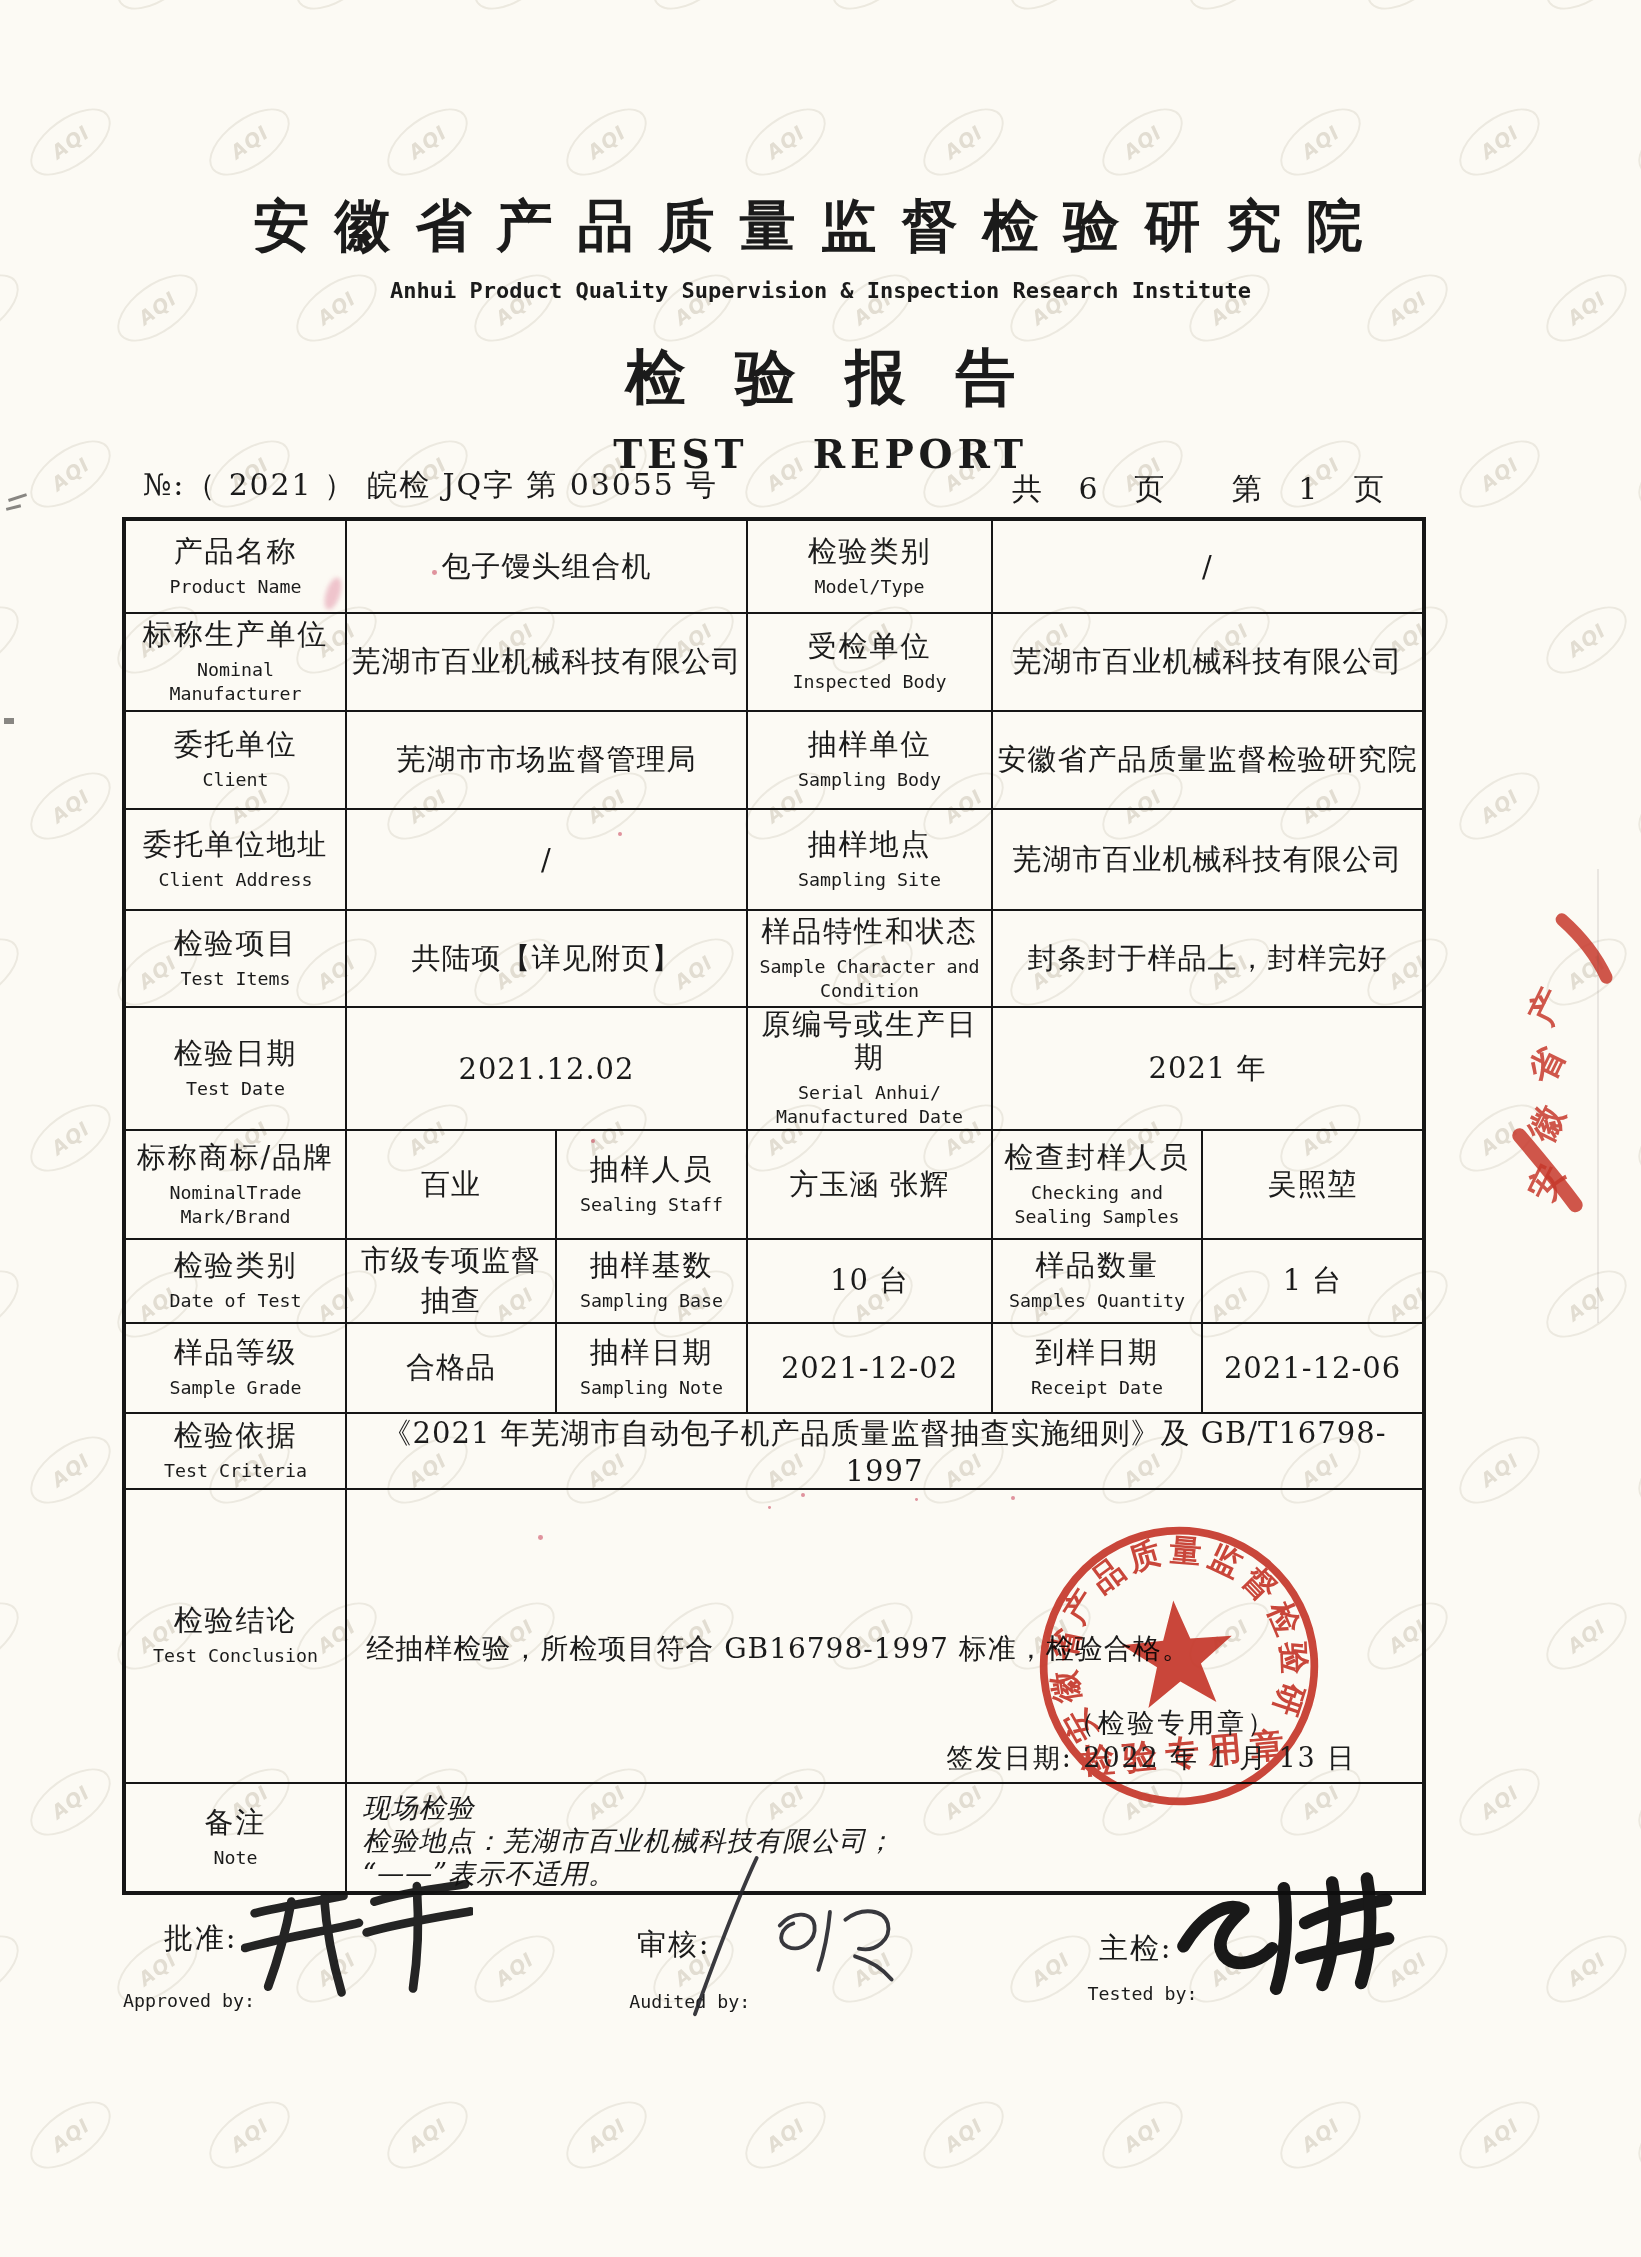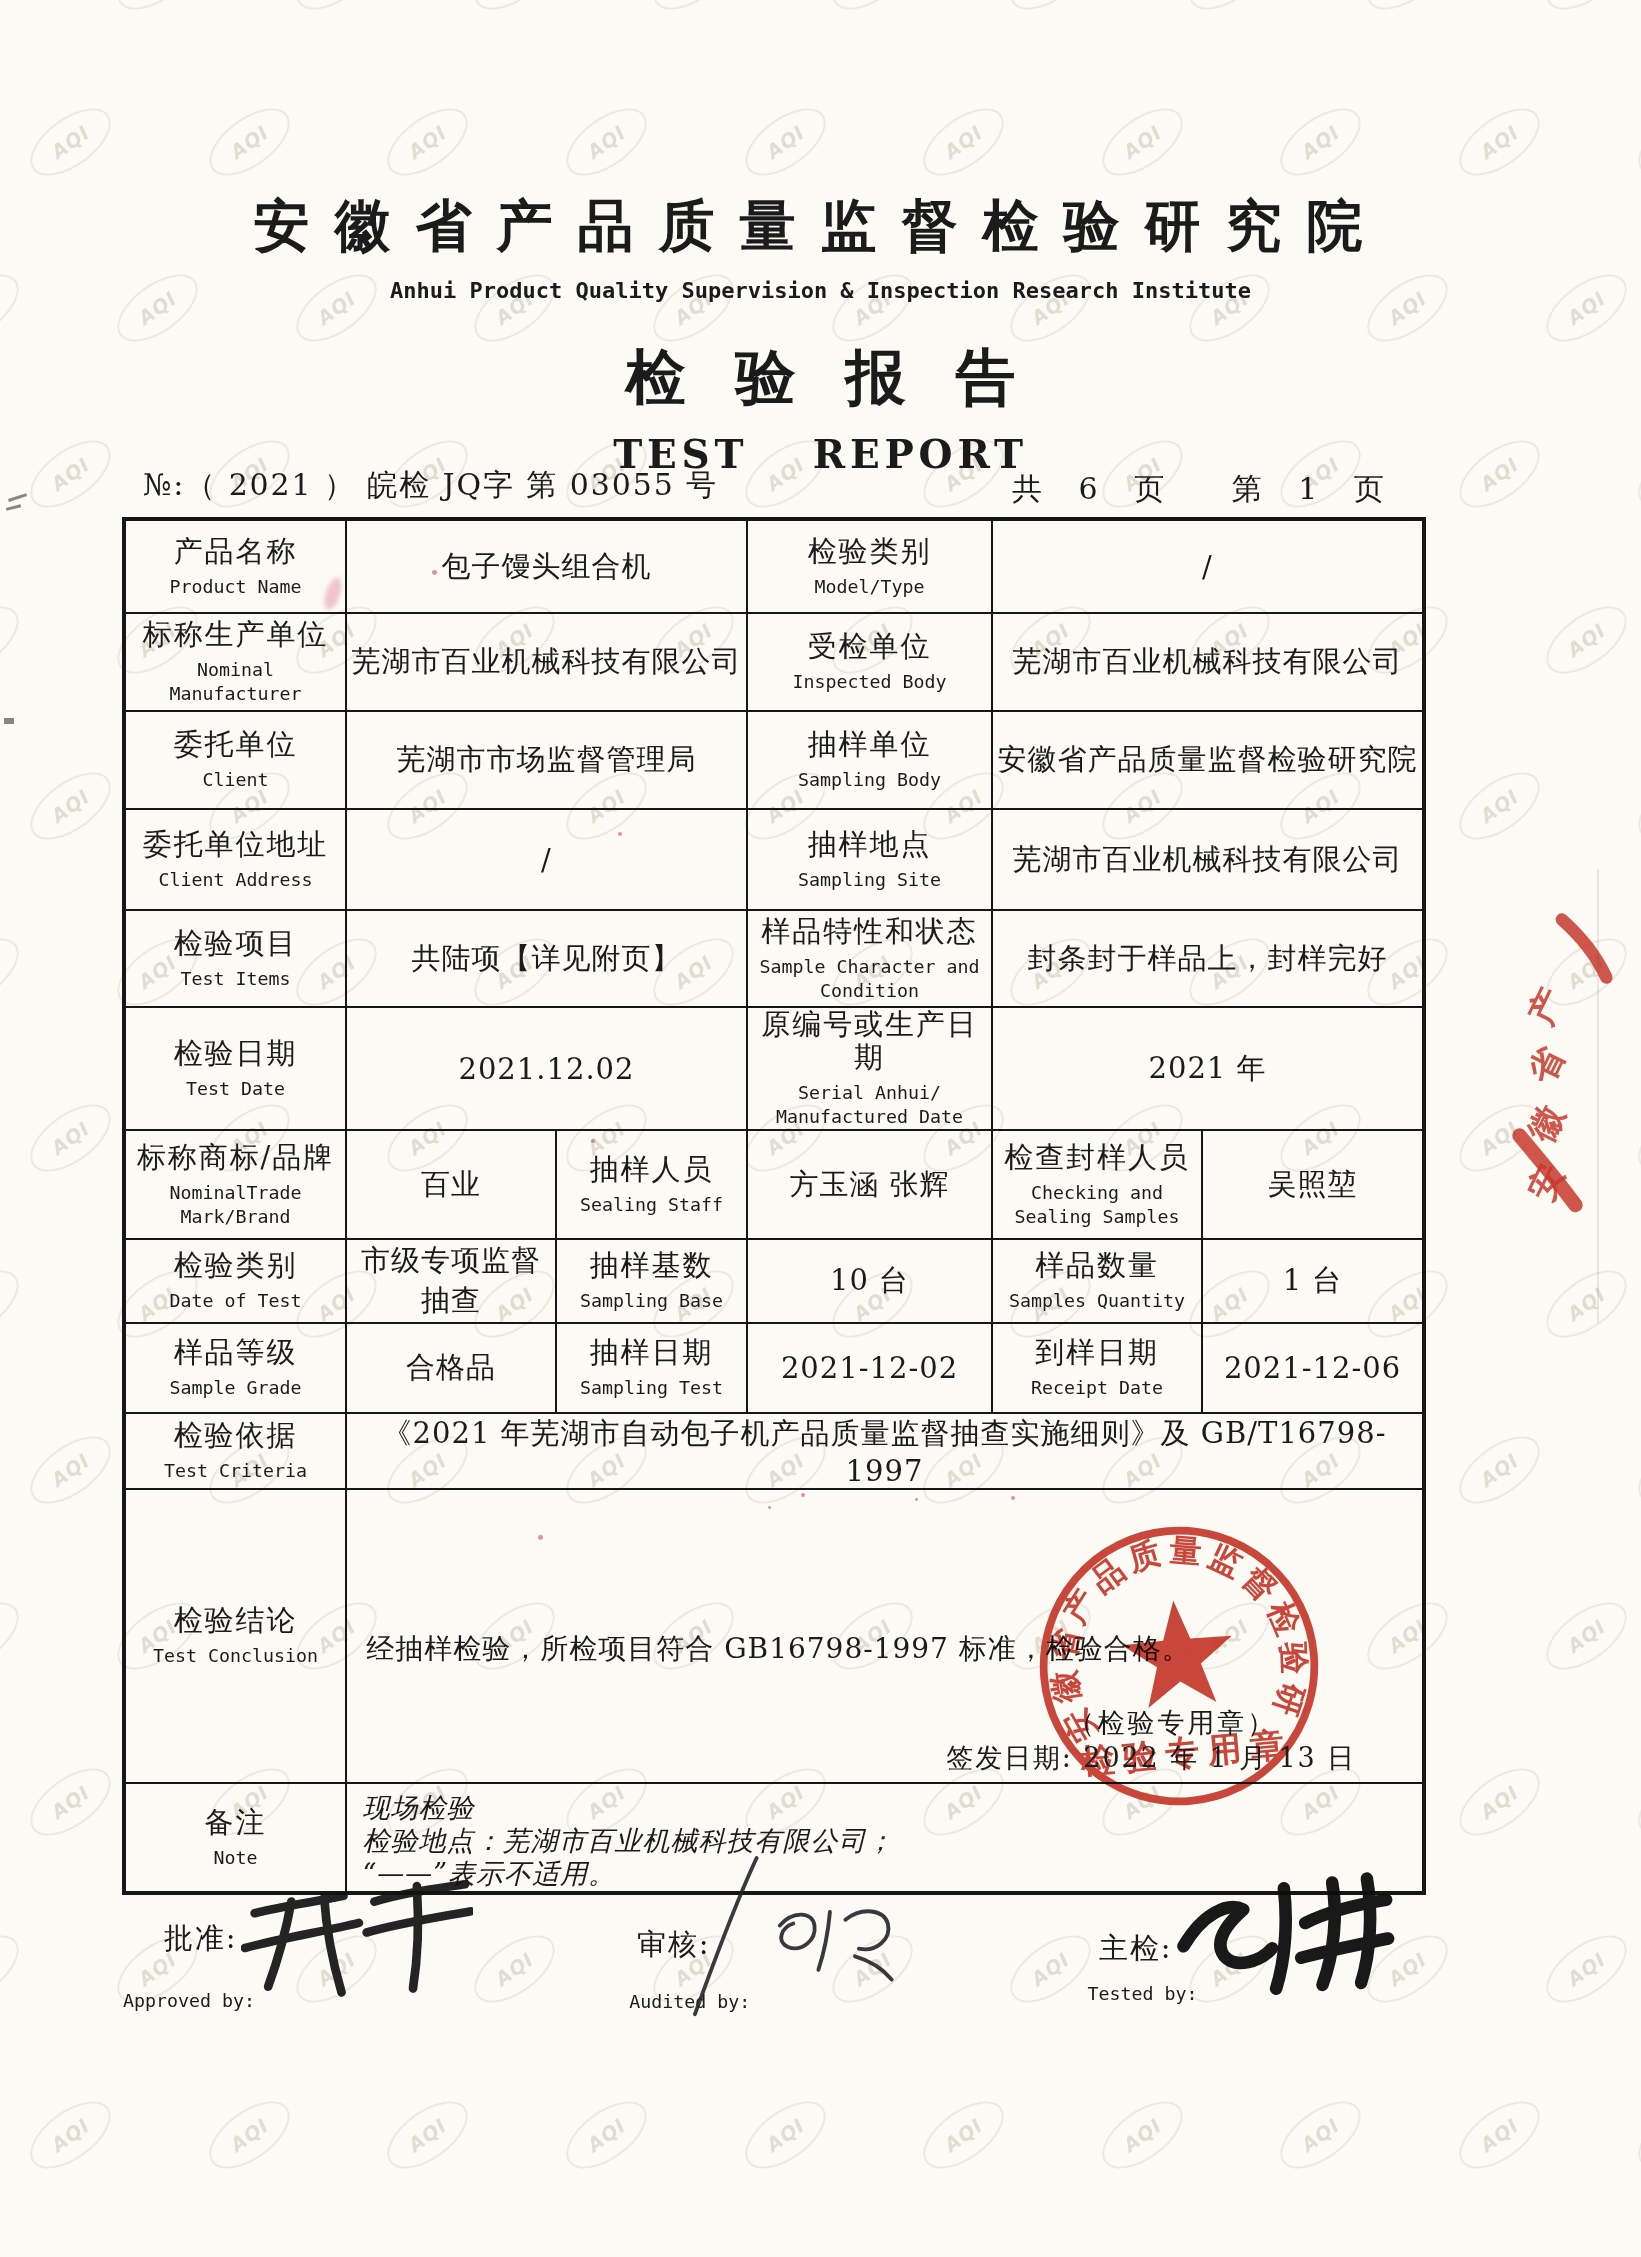"Sampling Test" div.lab-en { text: Test -> Note }
